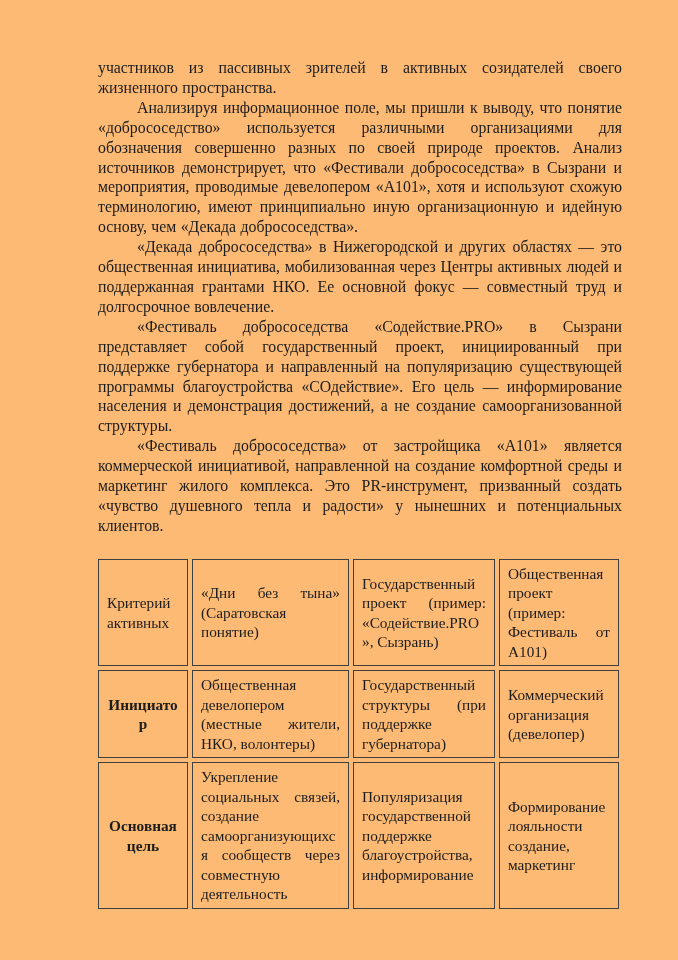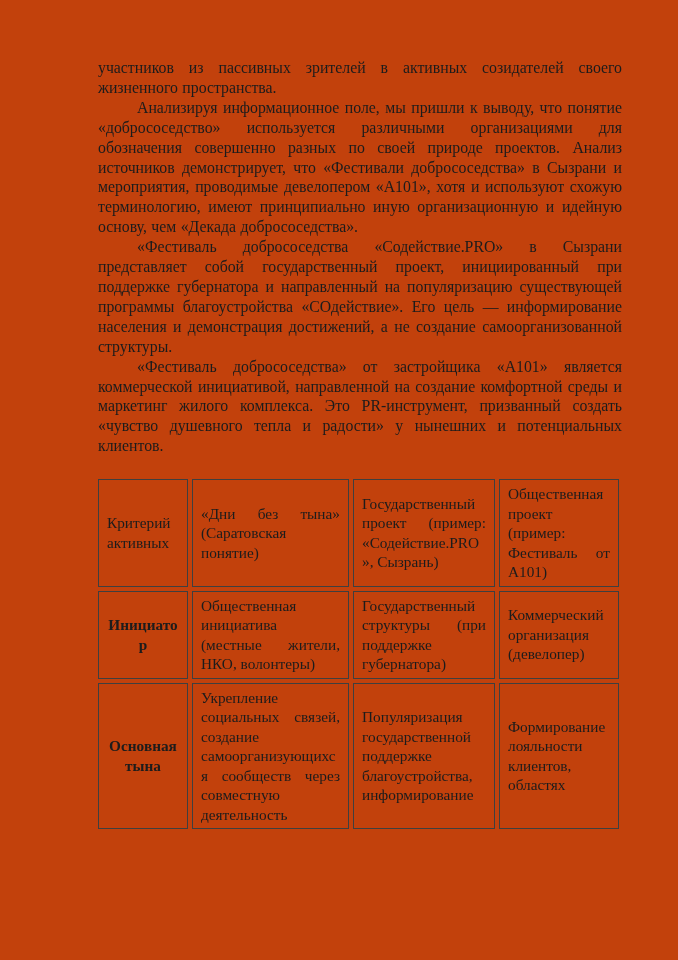"участников из пассивных зрителей в" .page { background: #c2410c -> #fdba74 }
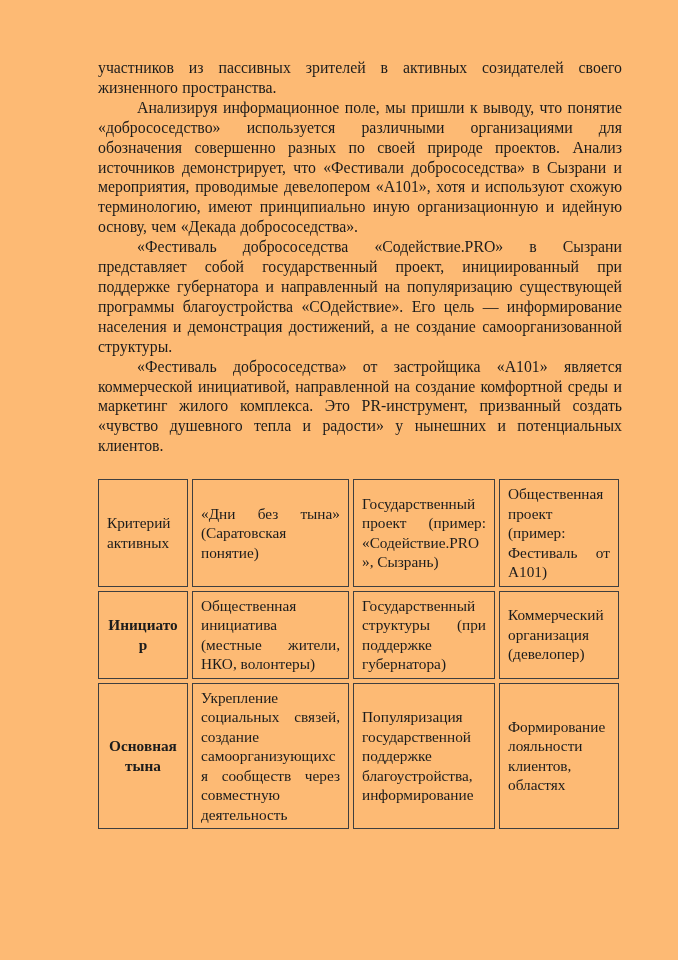"«Декада добрососедства» в Нижегородской" p.par { html: none -> <p>«Декада добрососедства» в Нижегородской и других областях — это общественная инициатива, мобилизованная через Центры активных людей и поддержанная грантами НКО. Ее основной фокус — совместный труд и долгосрочное вовлечение.</p> }
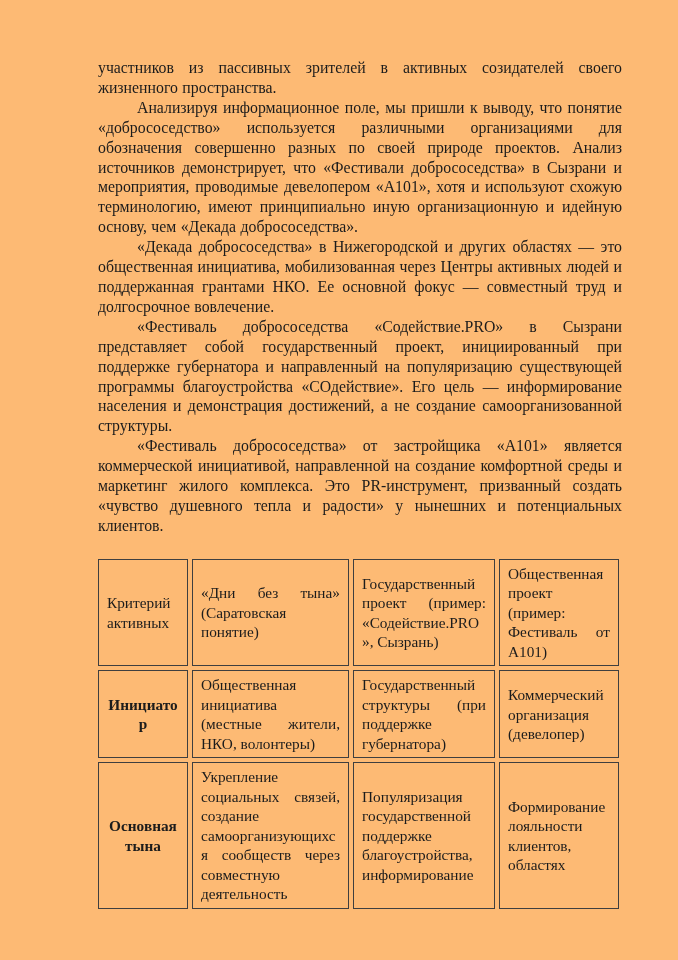"Общественная инициатива (местные жители," td { text: инициатива -> девелопером }
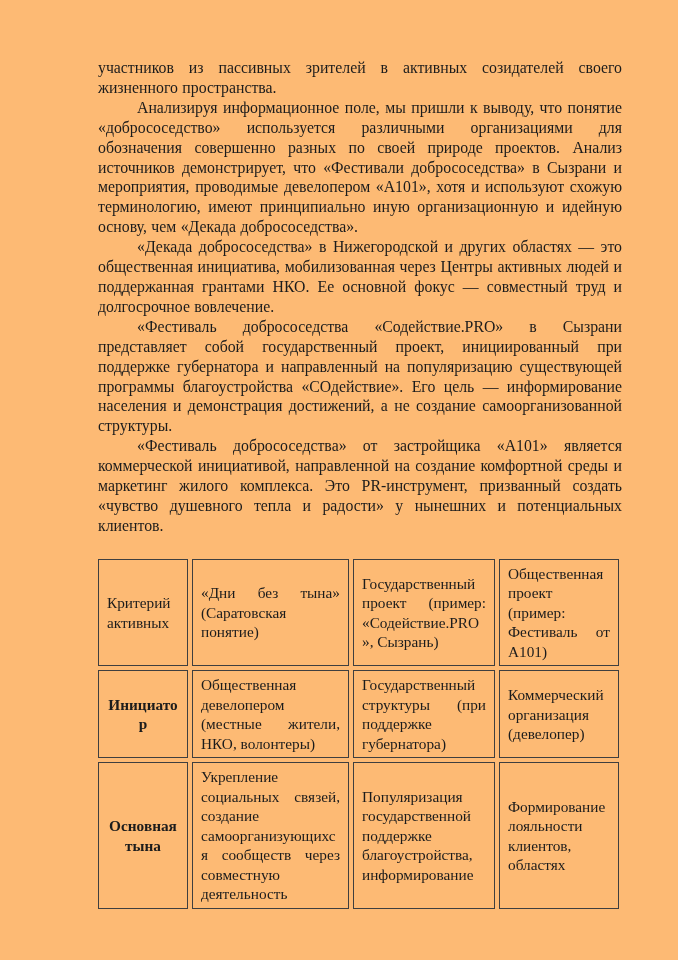"Формирование лояльности клиентов," td { text: клиентов, областях -> создание, маркетинг }
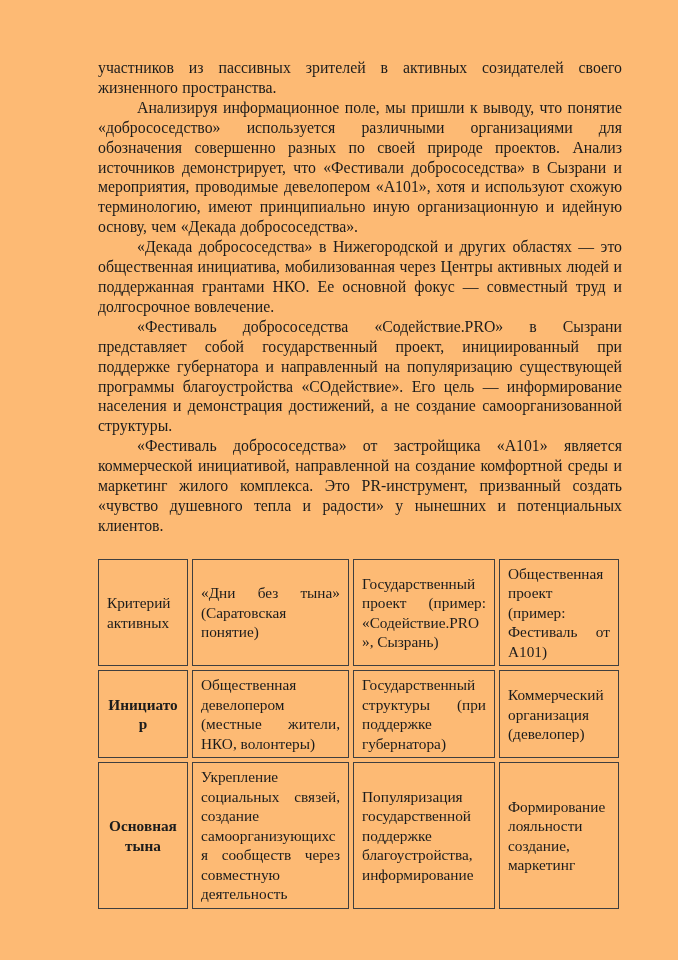"Основная тына" td.lbl { text: тына -> цель }
